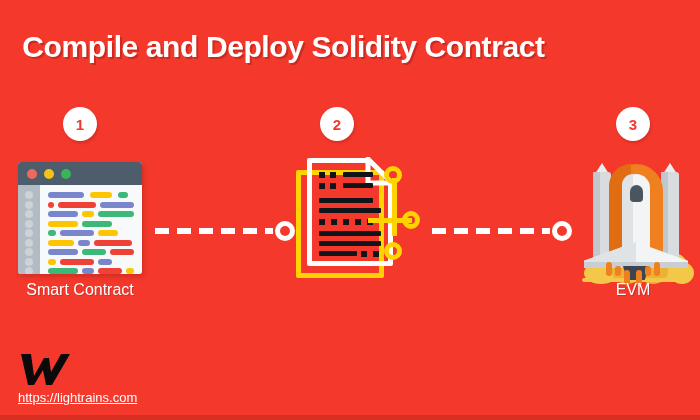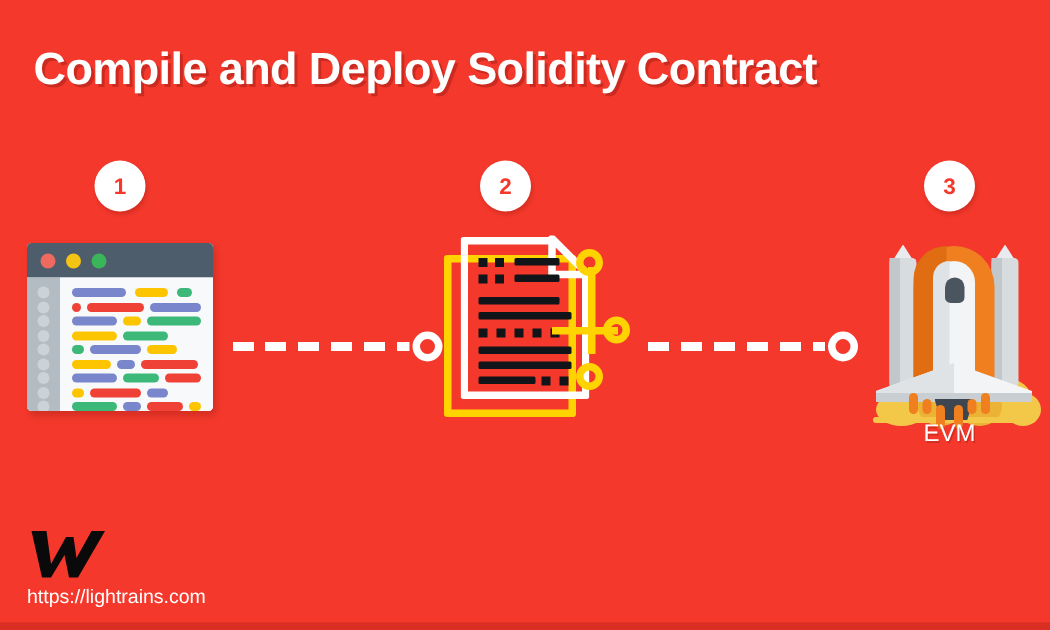"Smart Contract" div.caption { html: none -> <div>Smart Contract</div> }
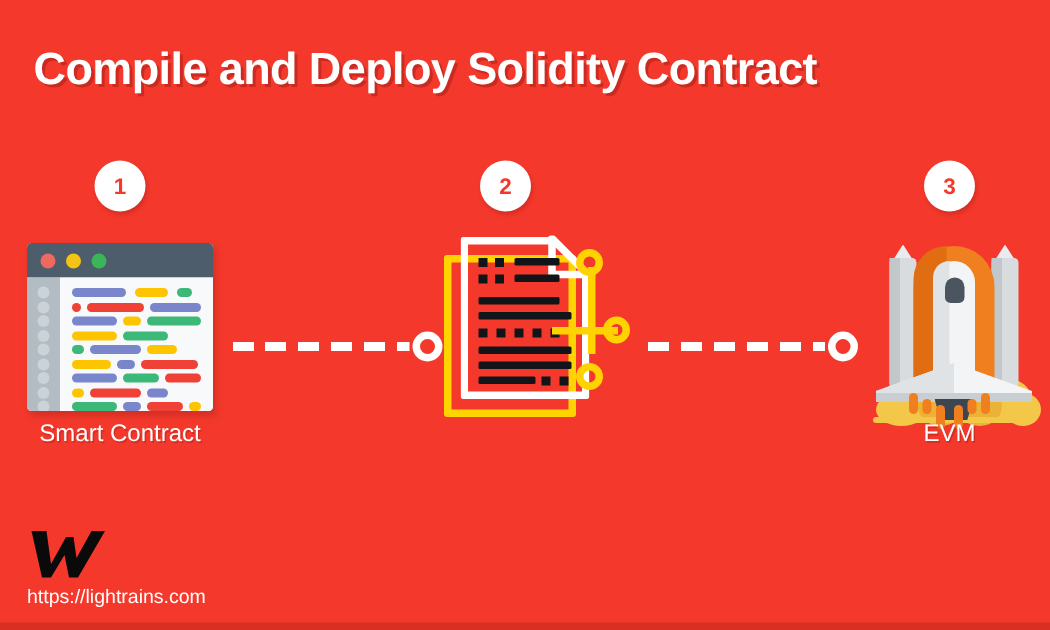"https://lightrains.com" .site-url { text-decoration: none -> underline }
